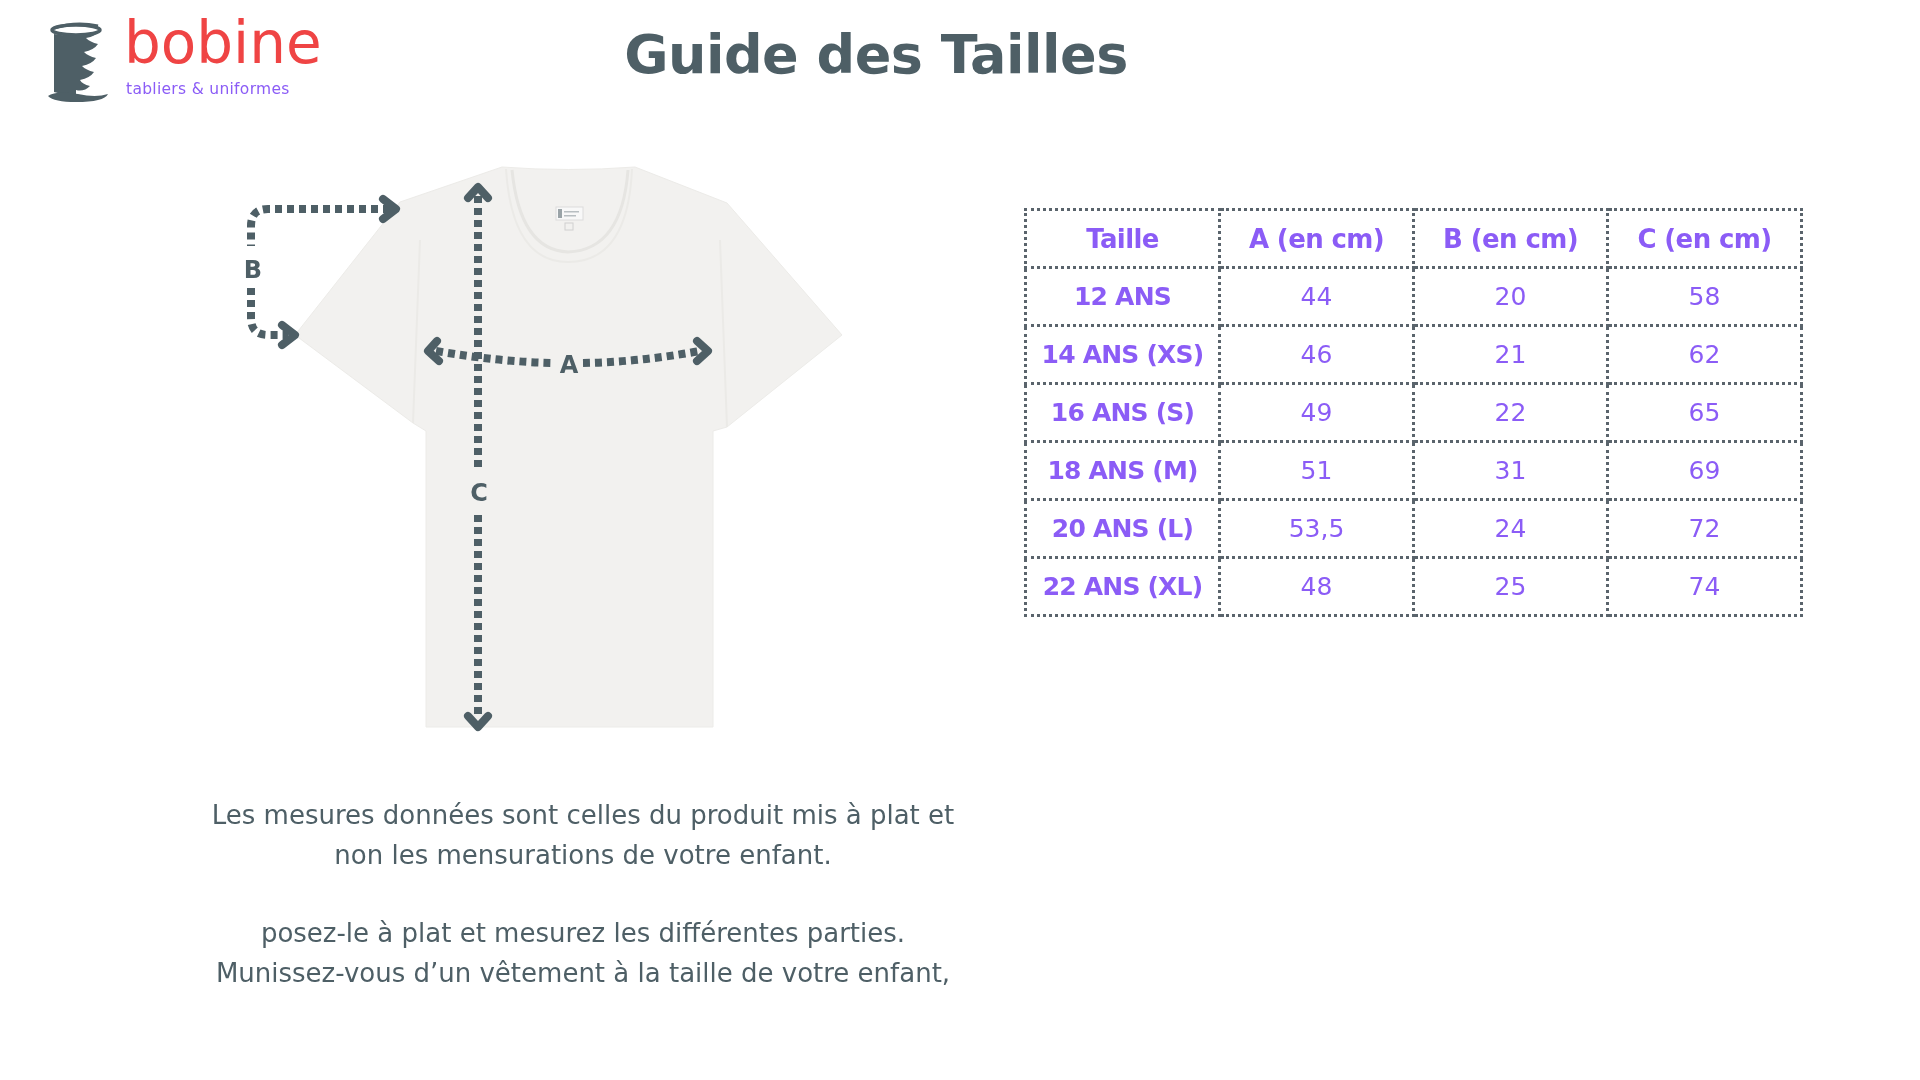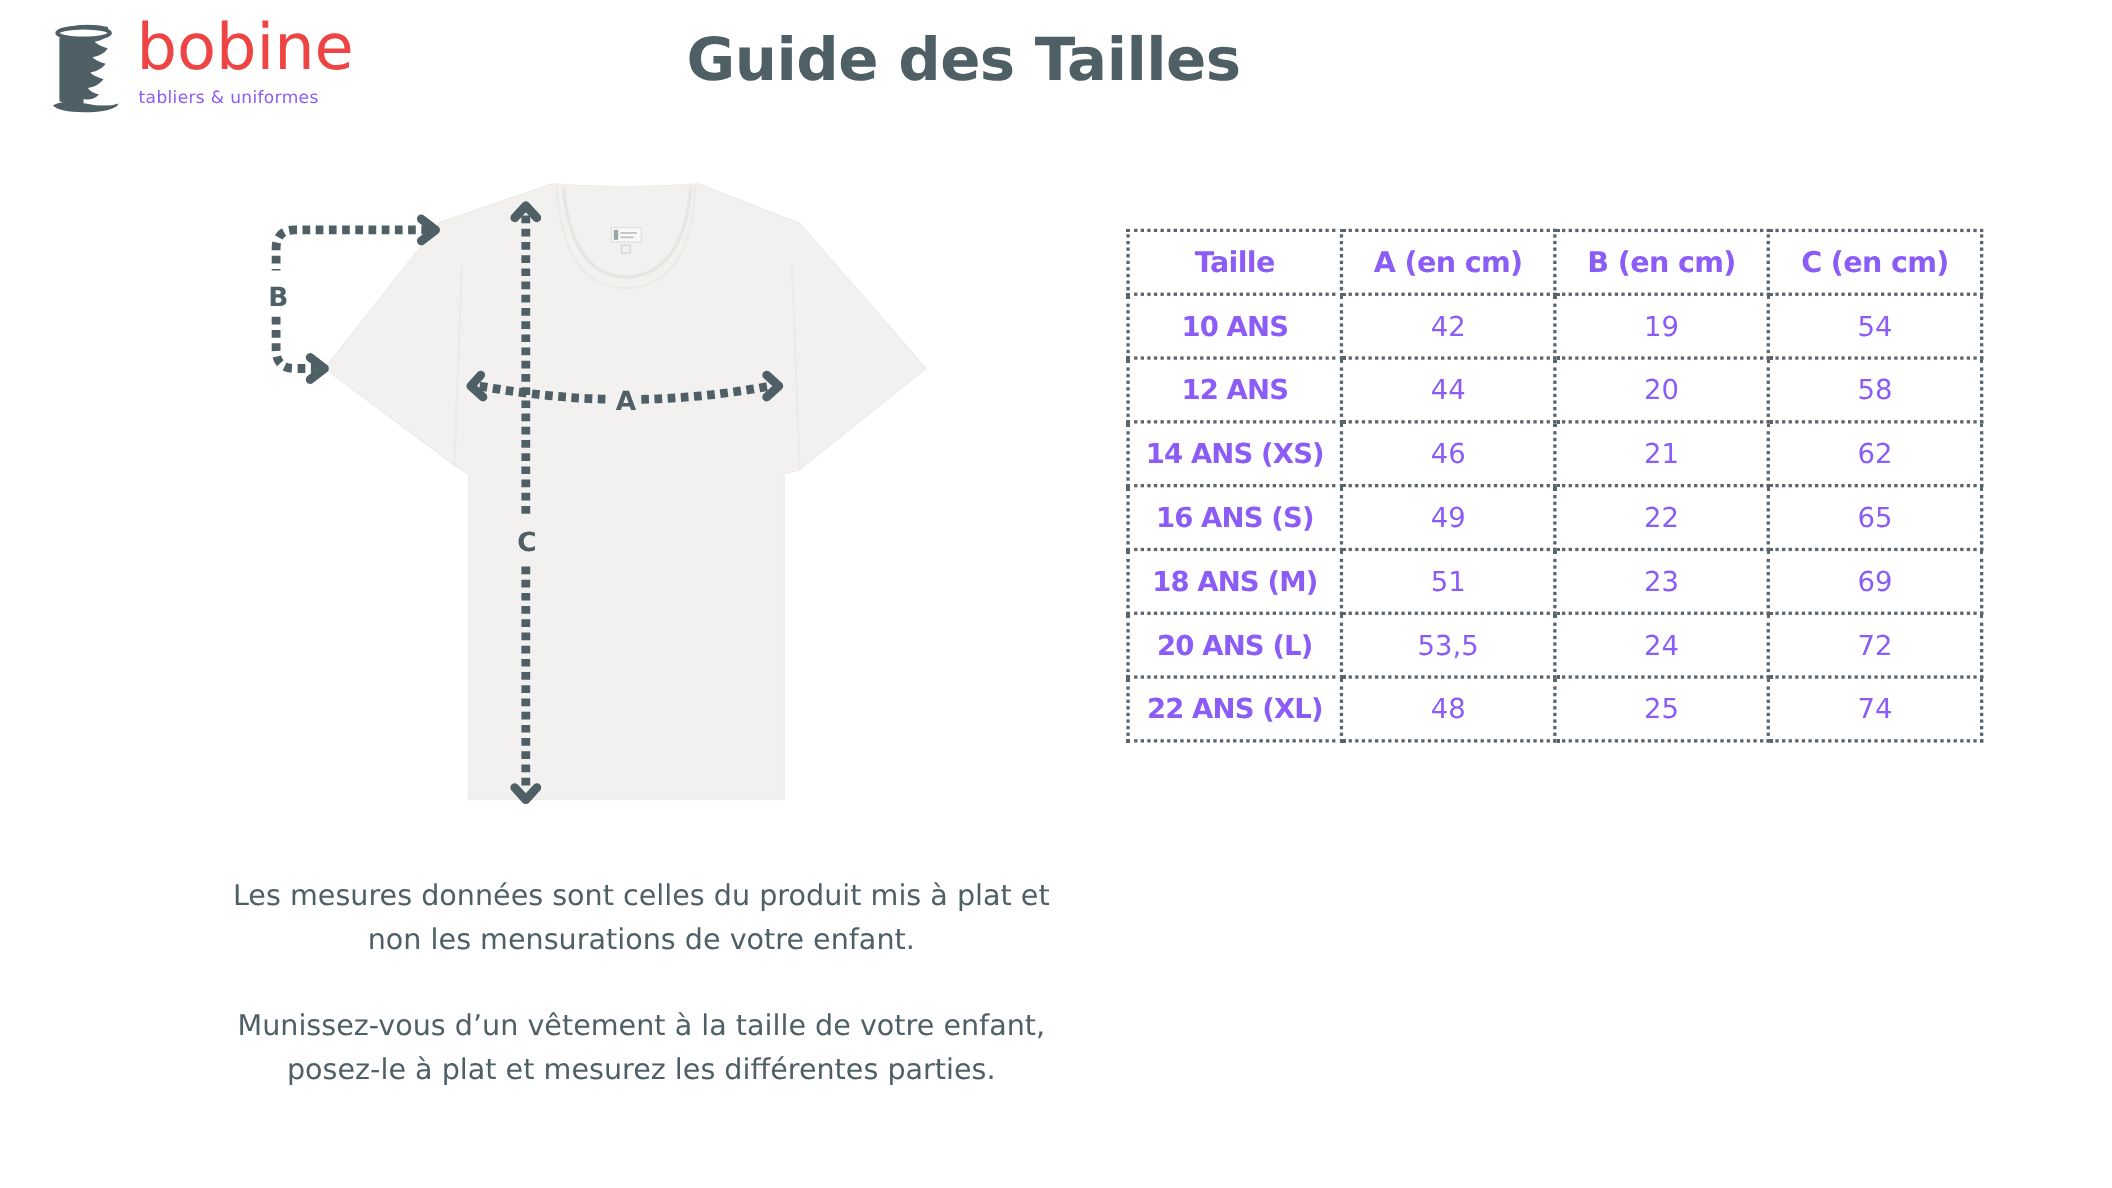"10 ANS" tr { html: <tr> <td>10 ANS</td> <td>42</td> <td>19</td> <td>54</td> </tr> -> none }
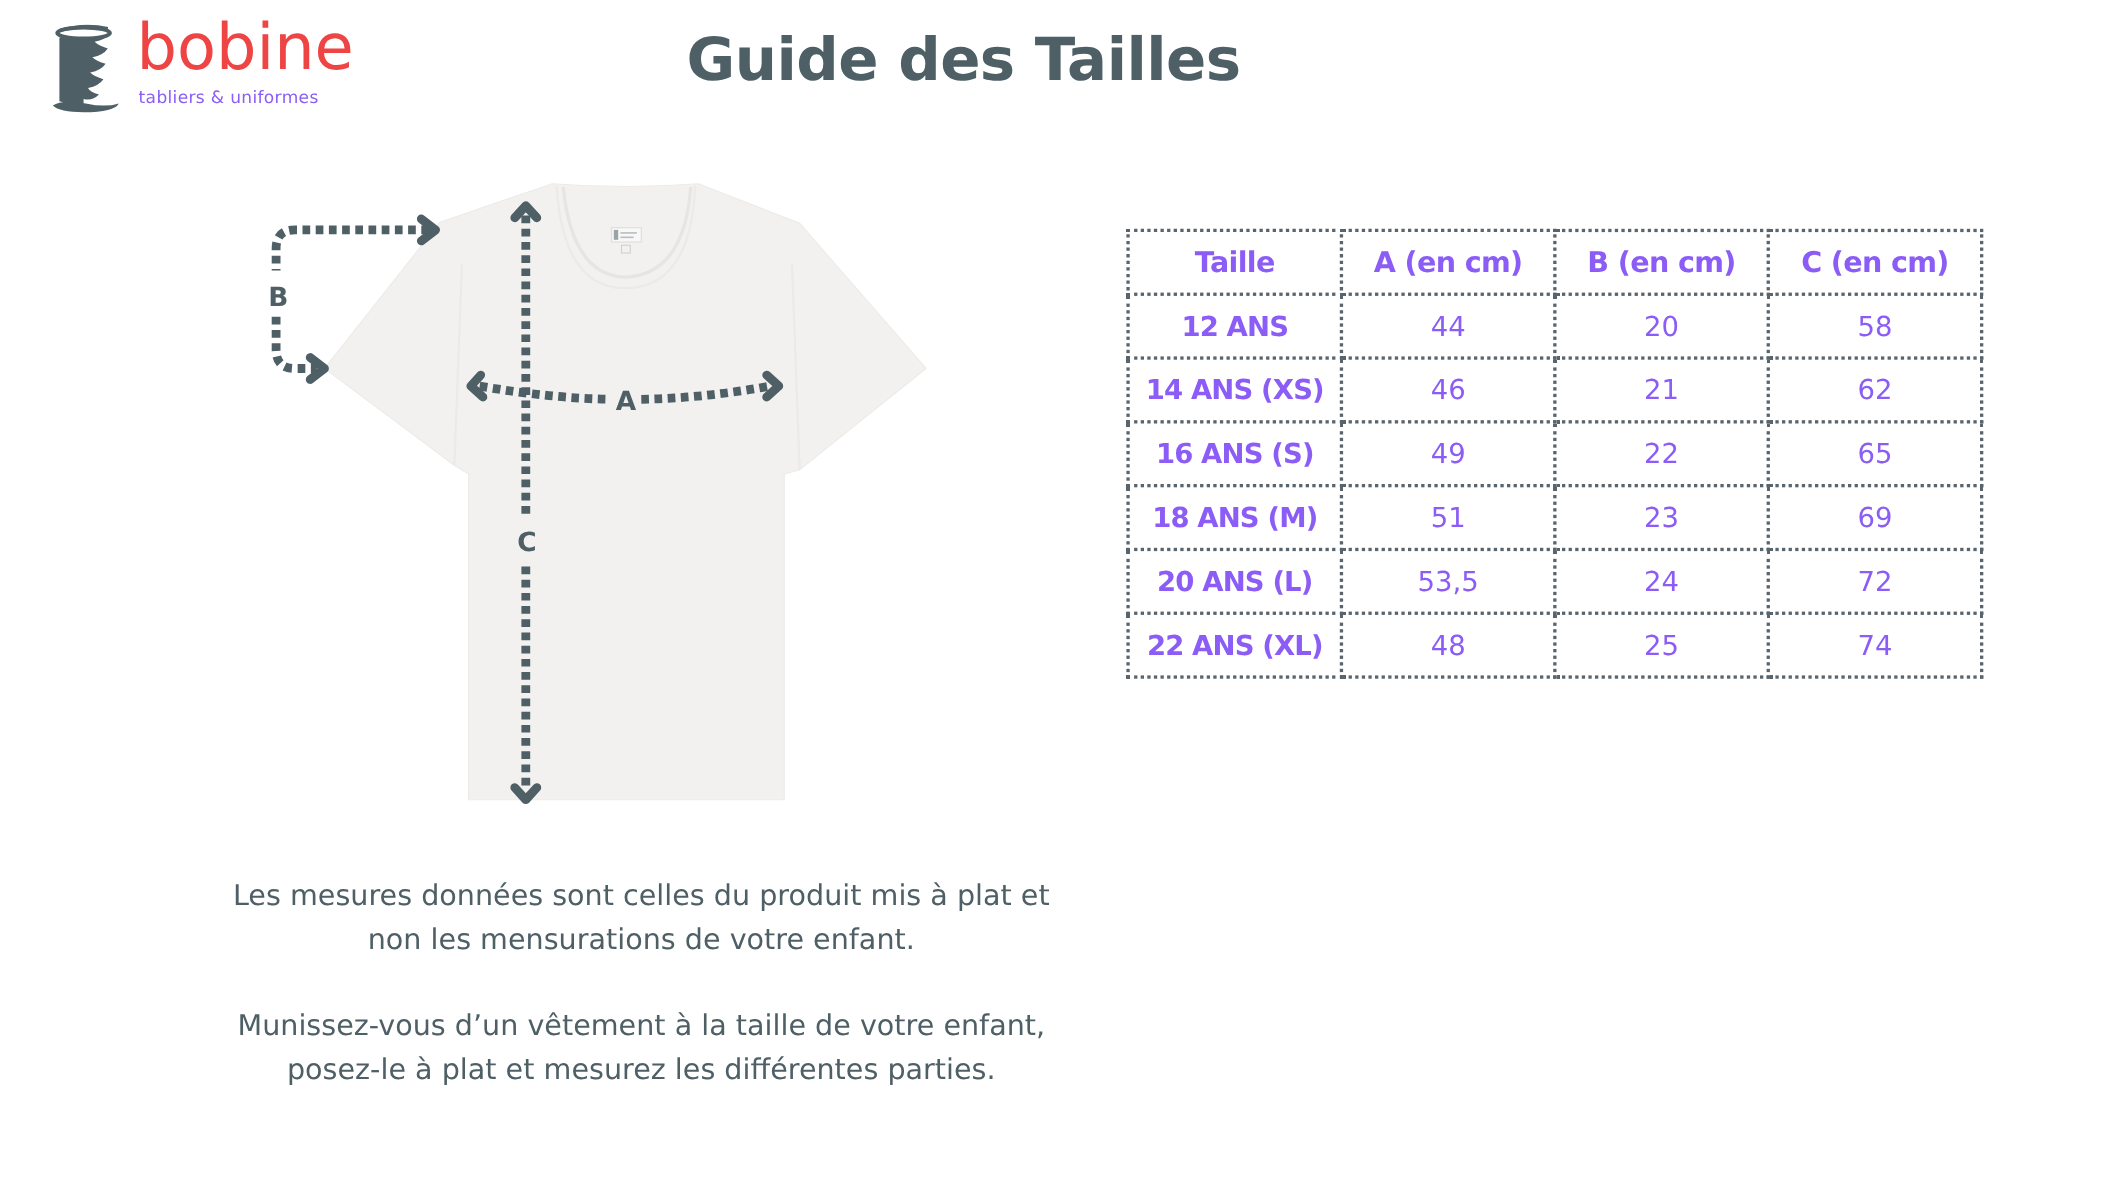"23" td { text: 23 -> 31 }
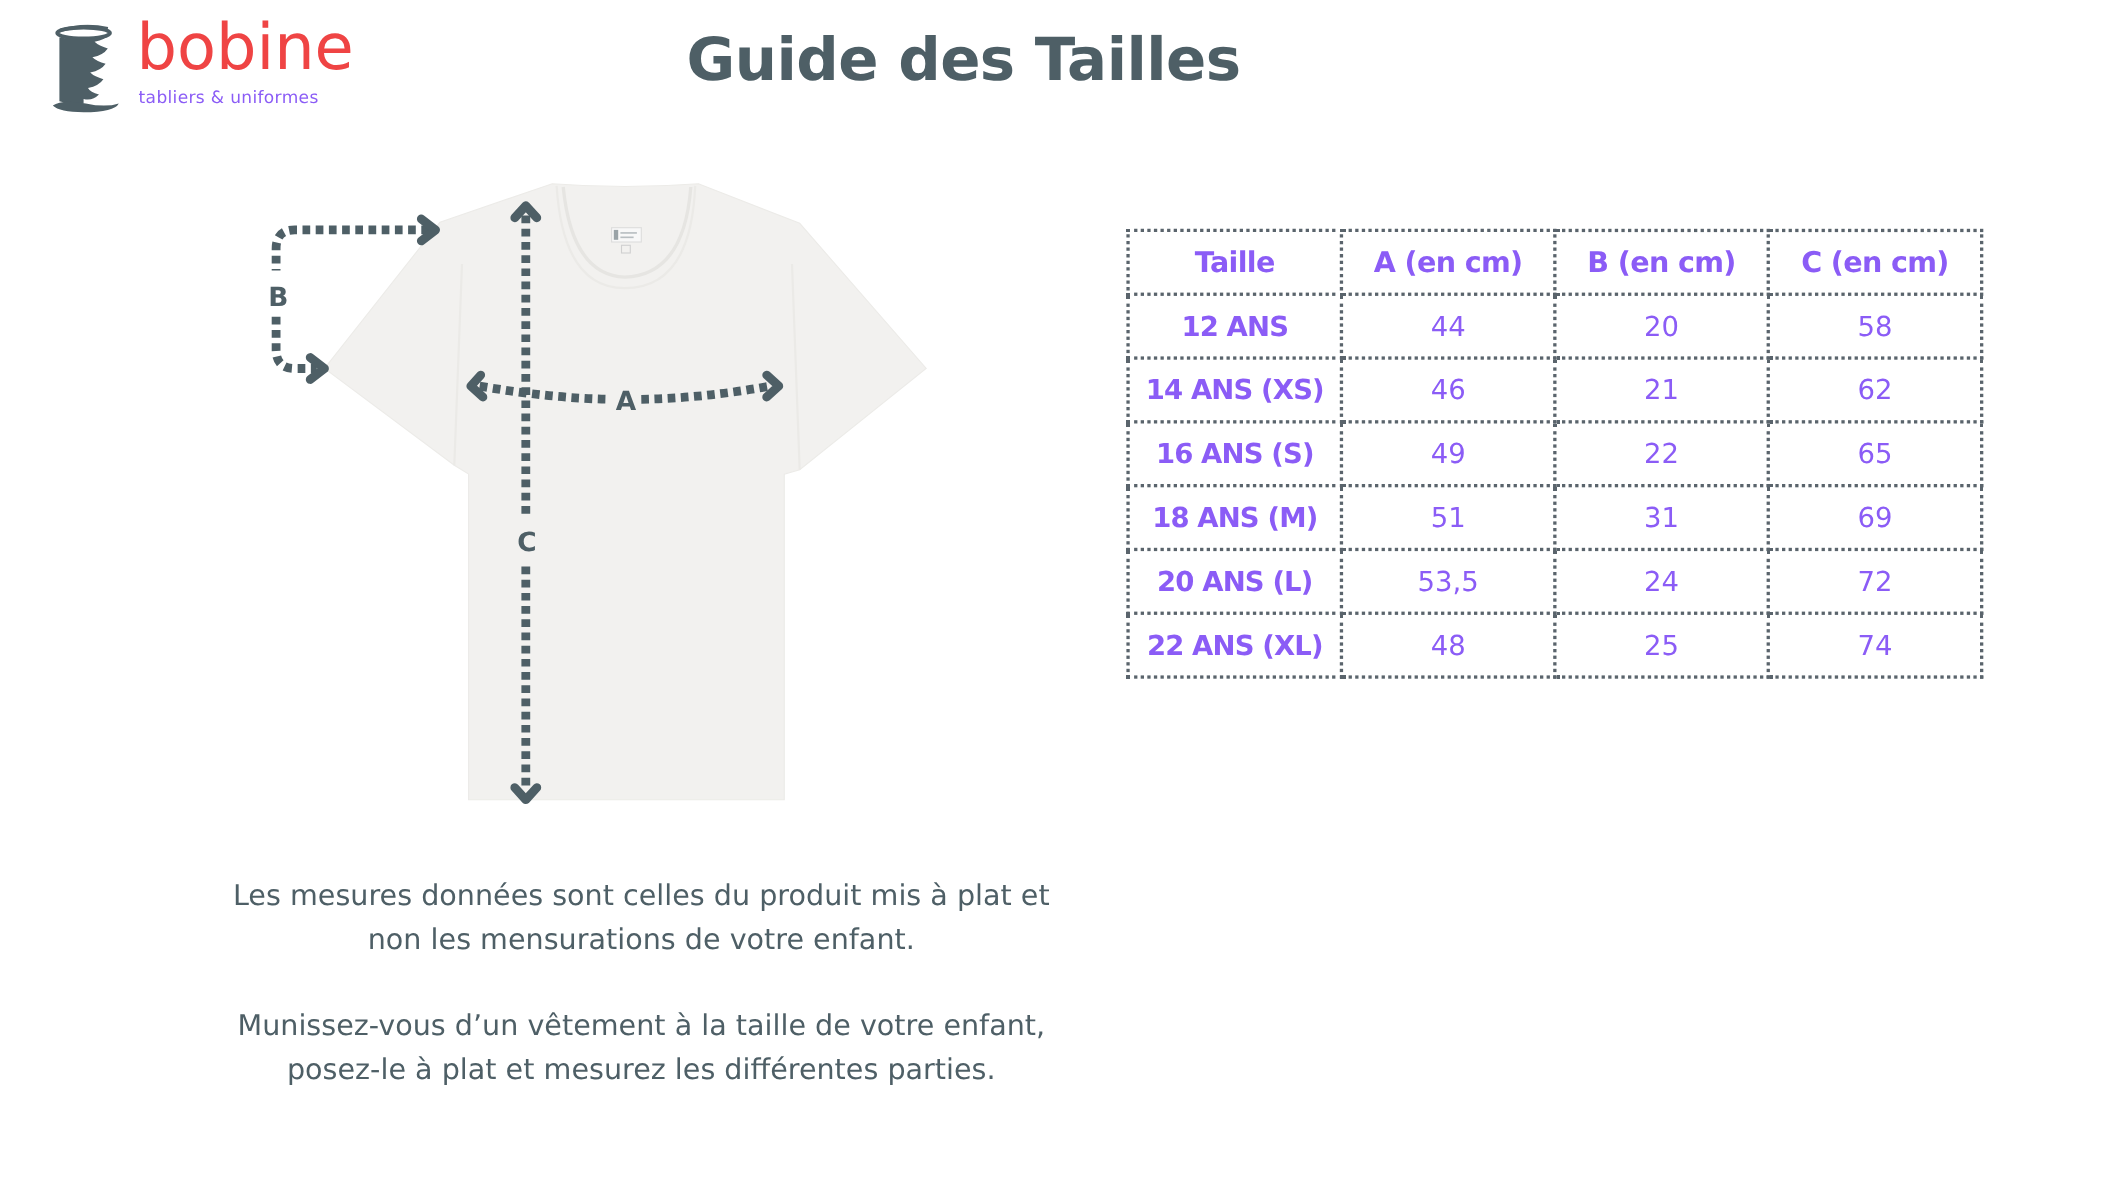"Munissez-vous d’un vêtement à la" span { order: before "posez-le à plat et mesurez" -> after "posez-le à plat et mesurez" }
